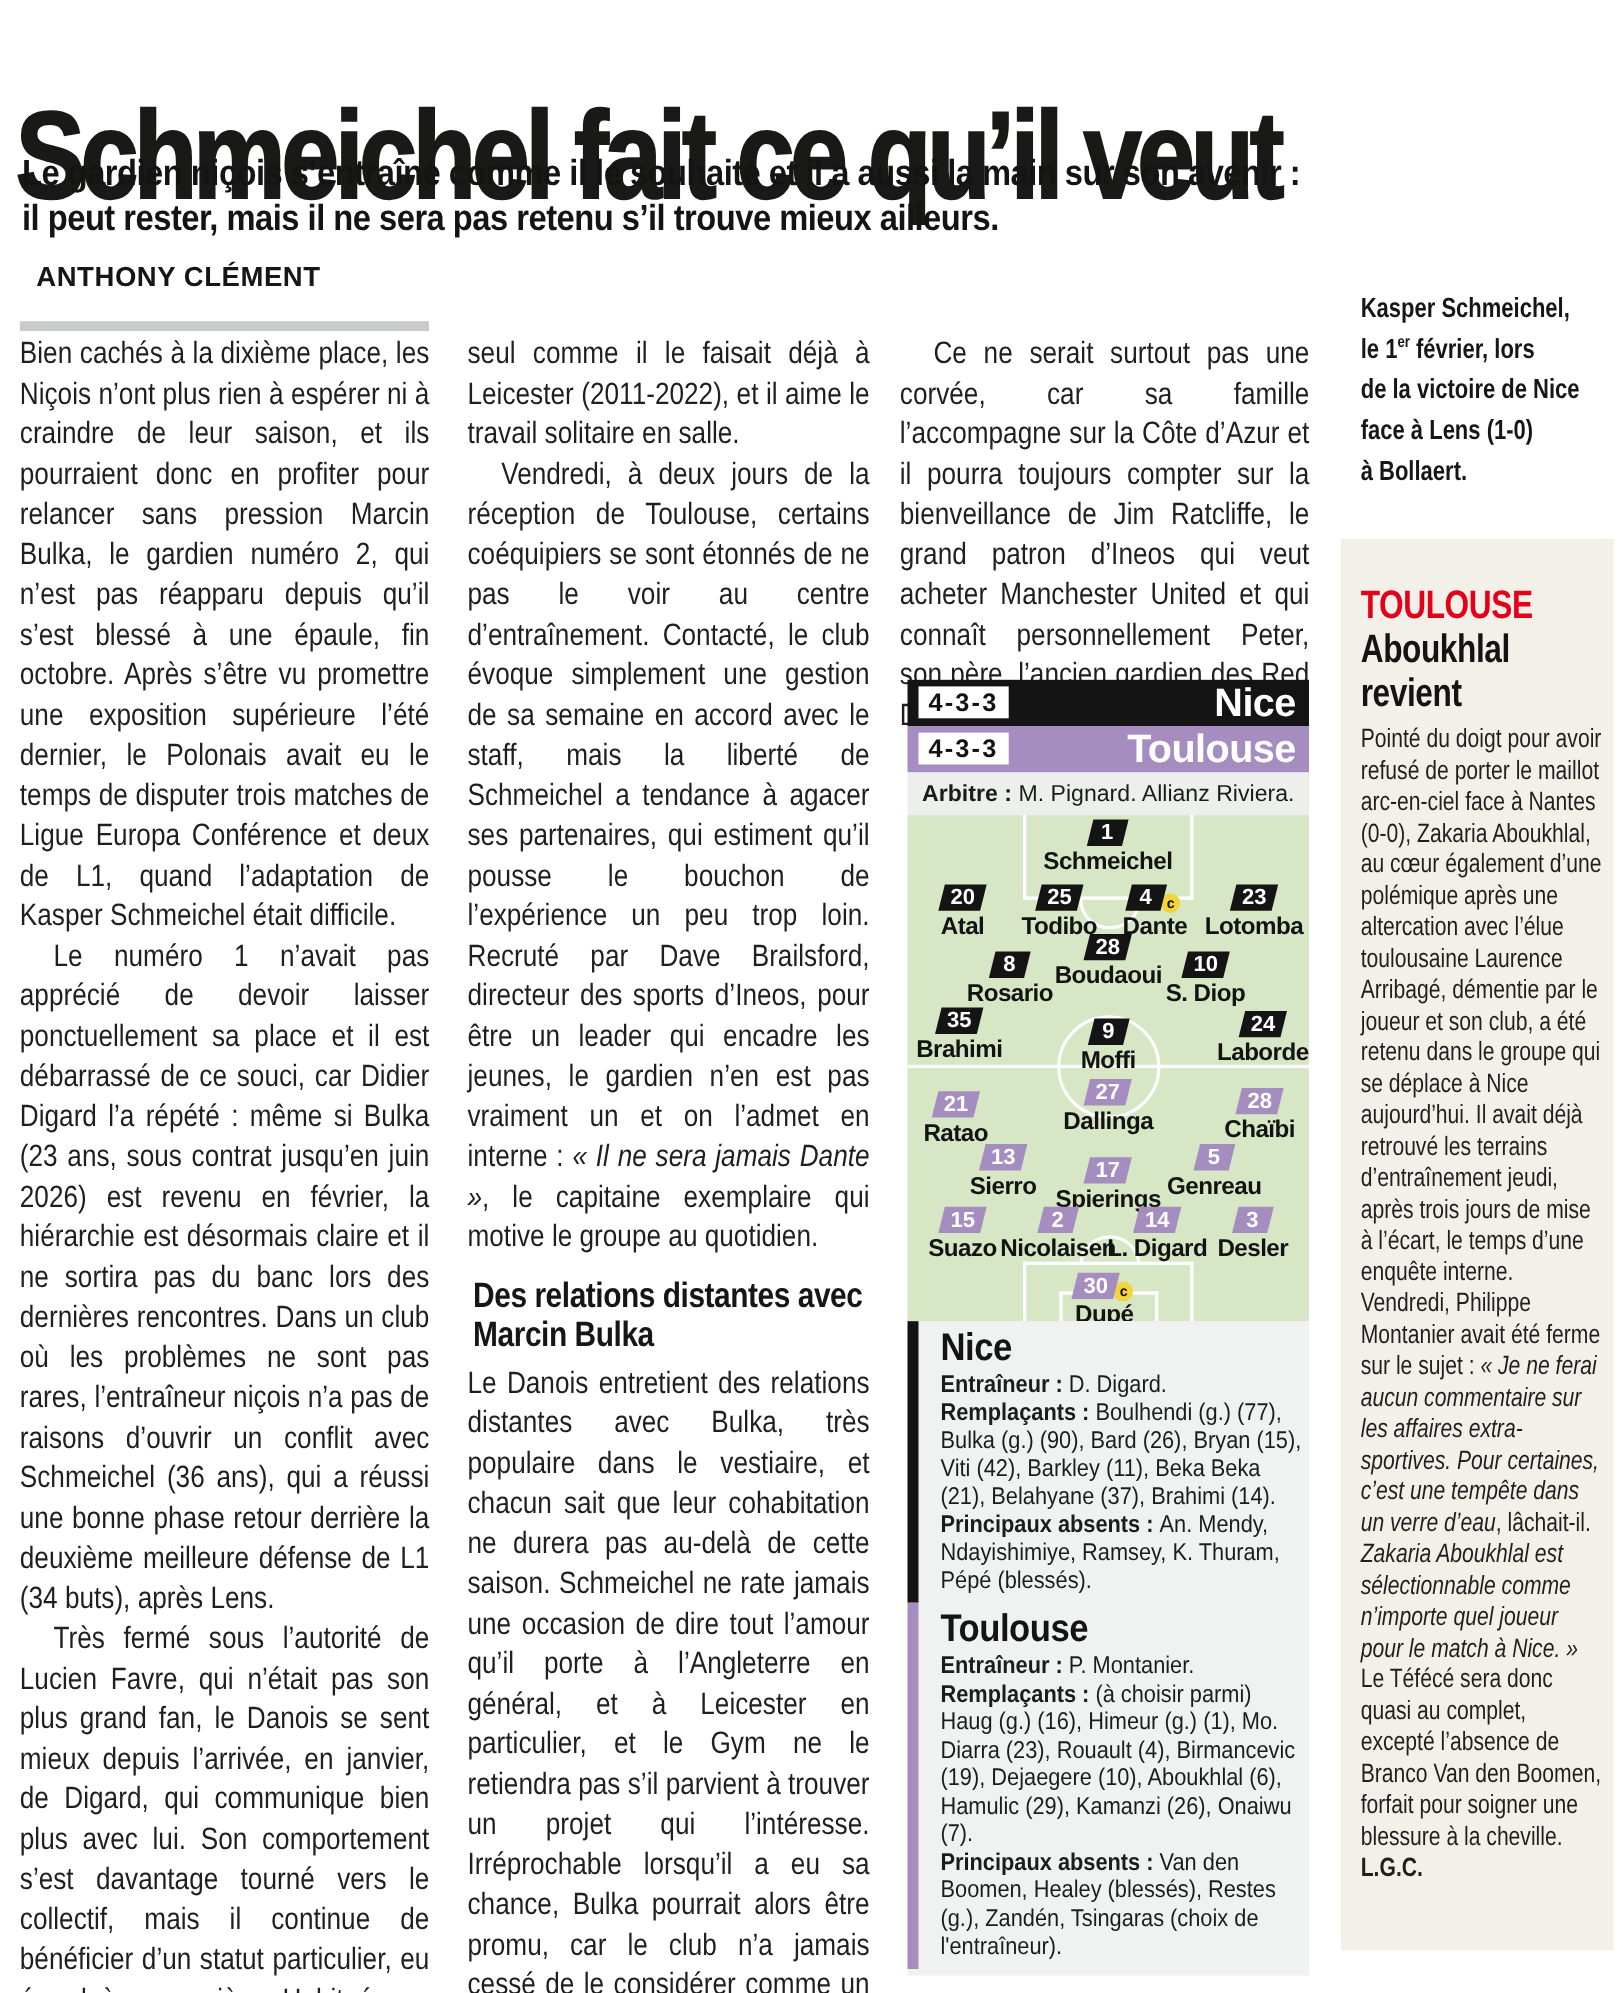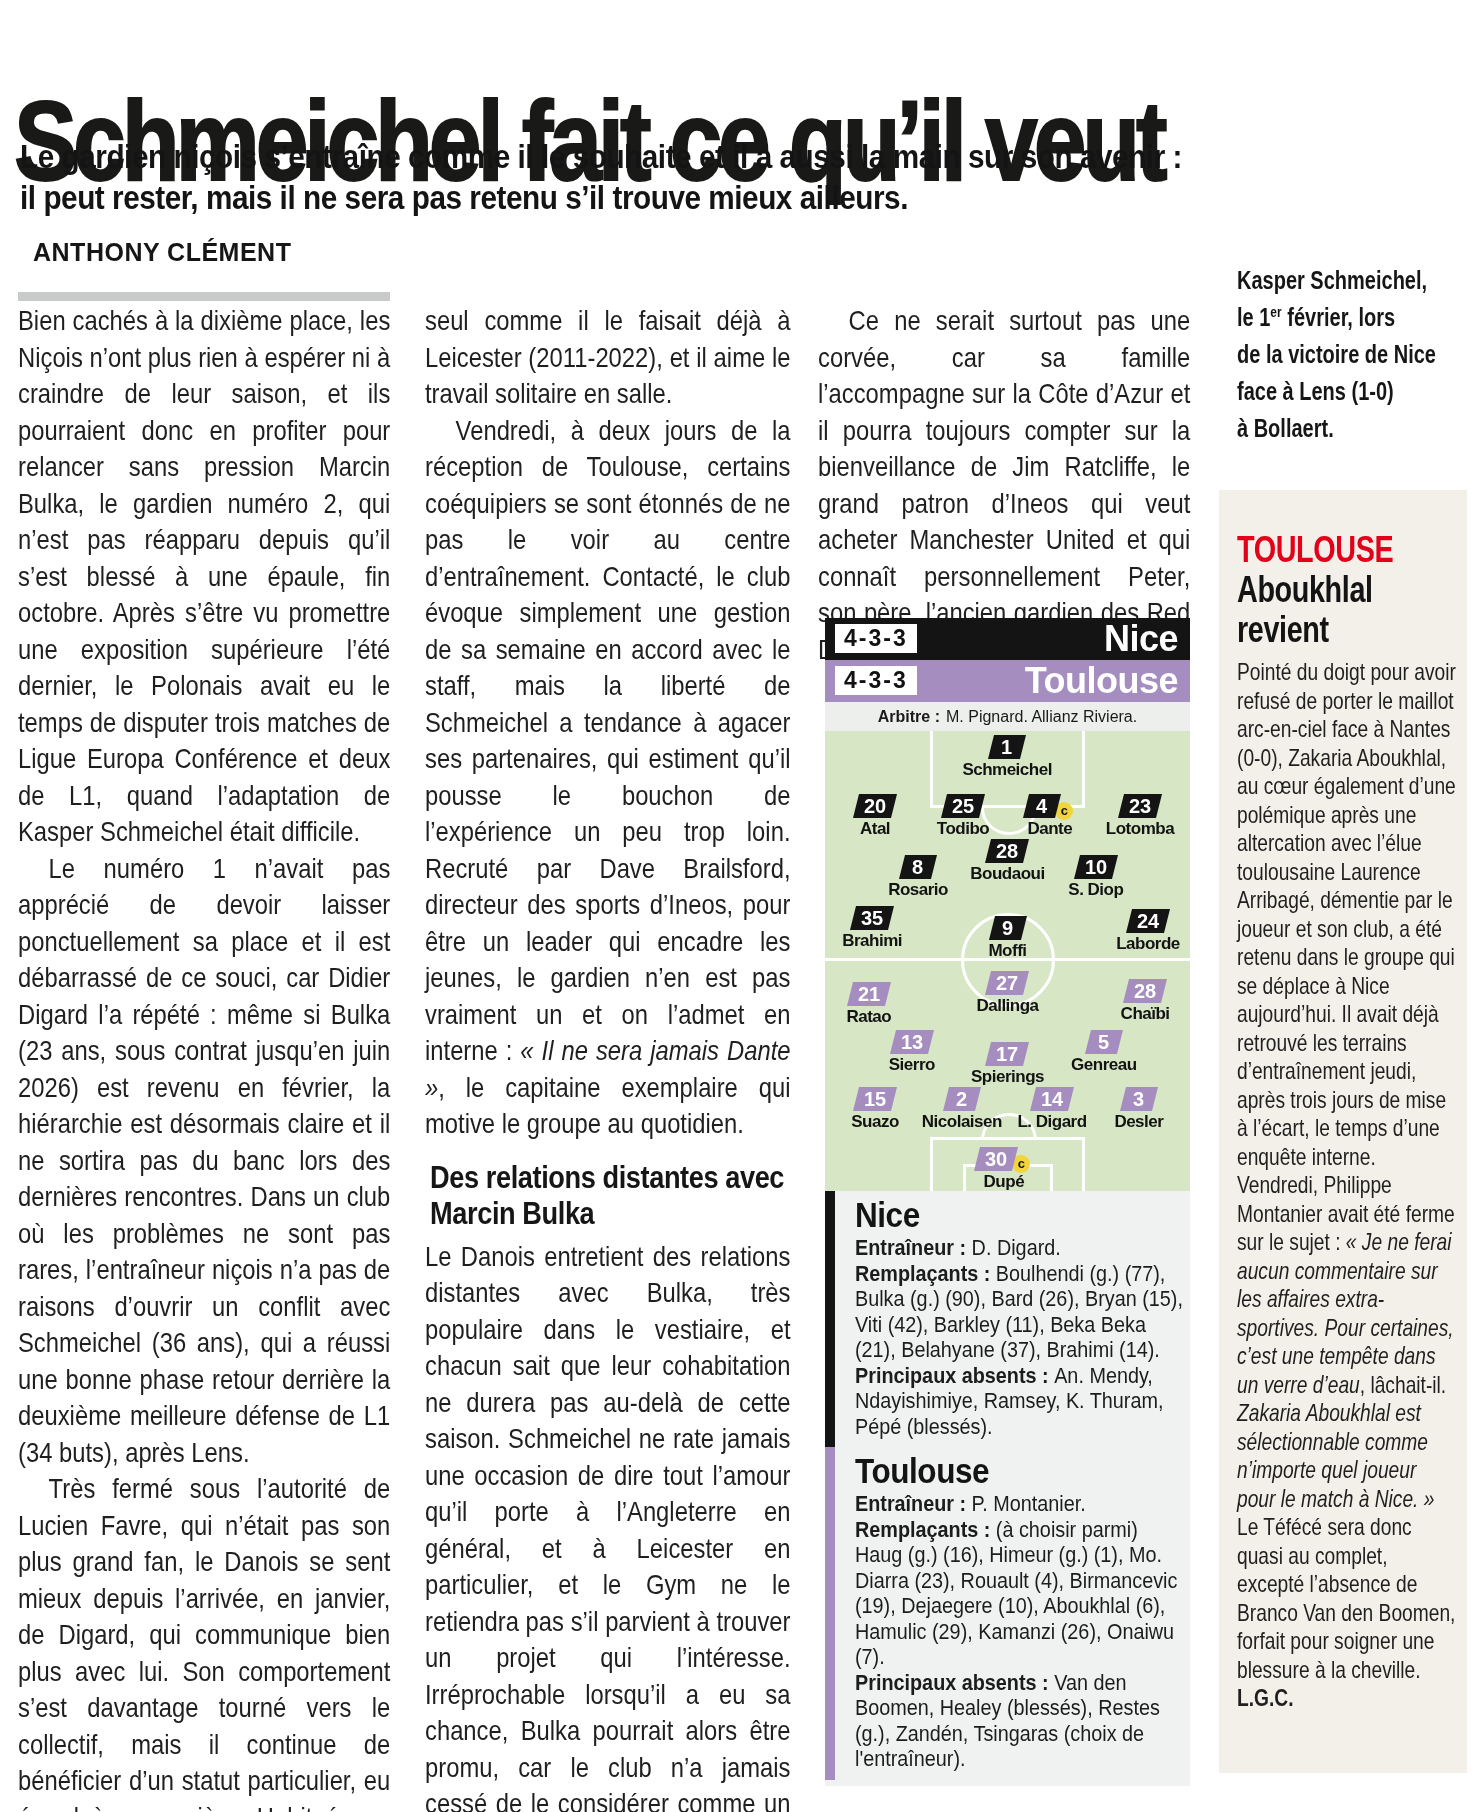"Arbitre :" .refbar { font-size: 16px -> 21px; height: 29px -> 39px }
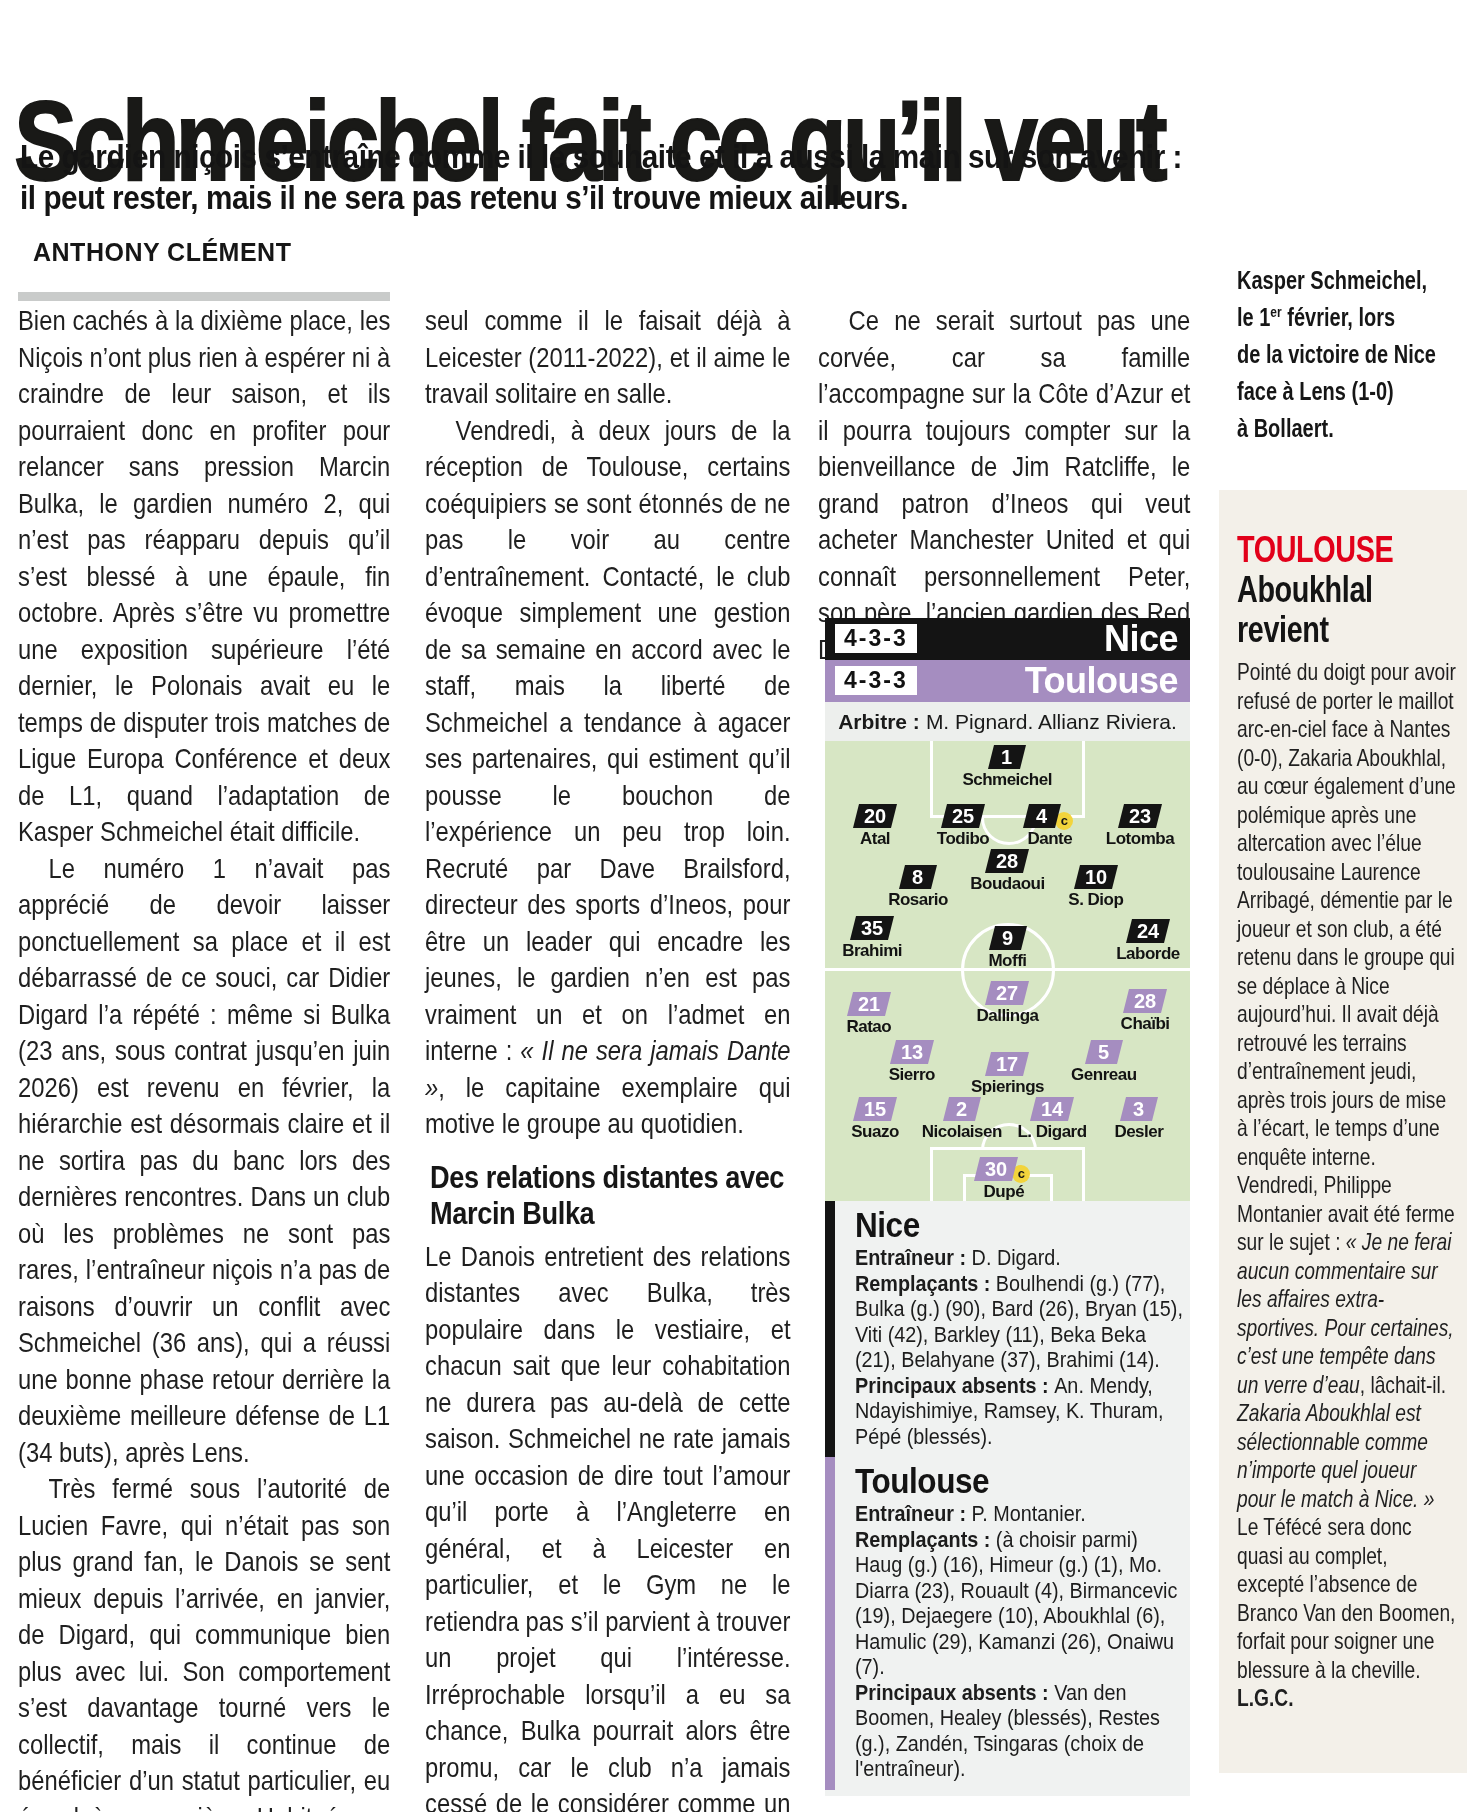"Schmeichel" .pname { font-size: 17px -> 22px }
